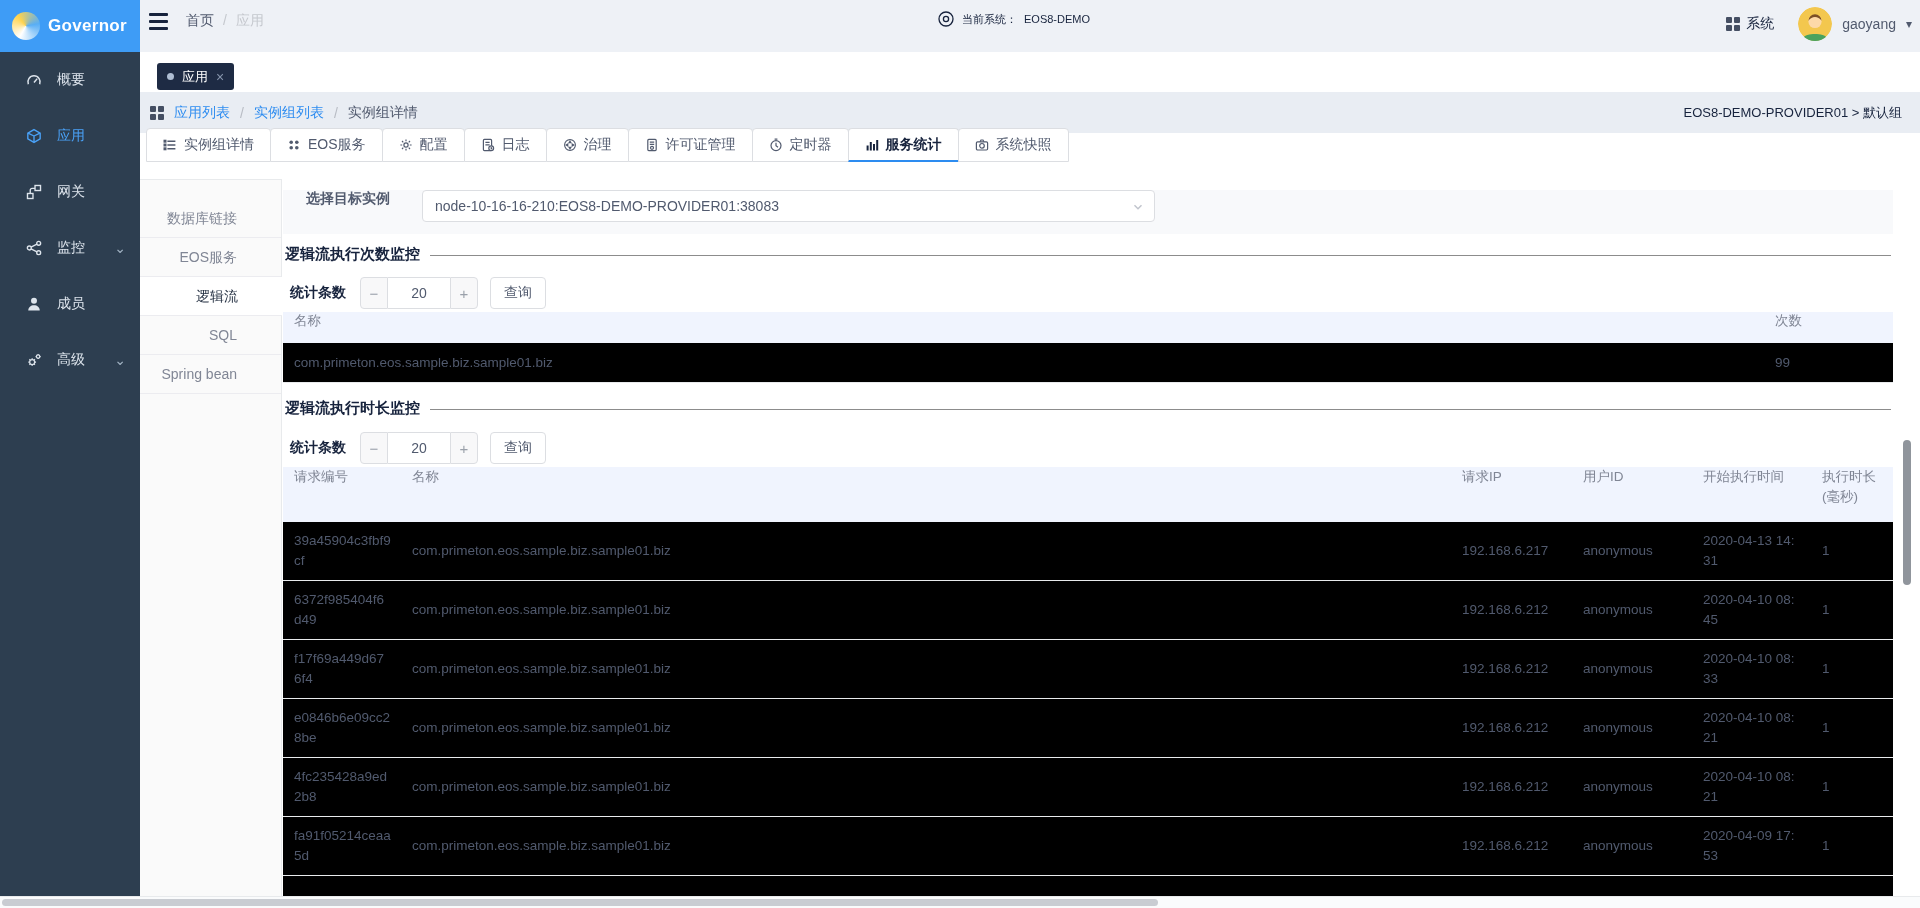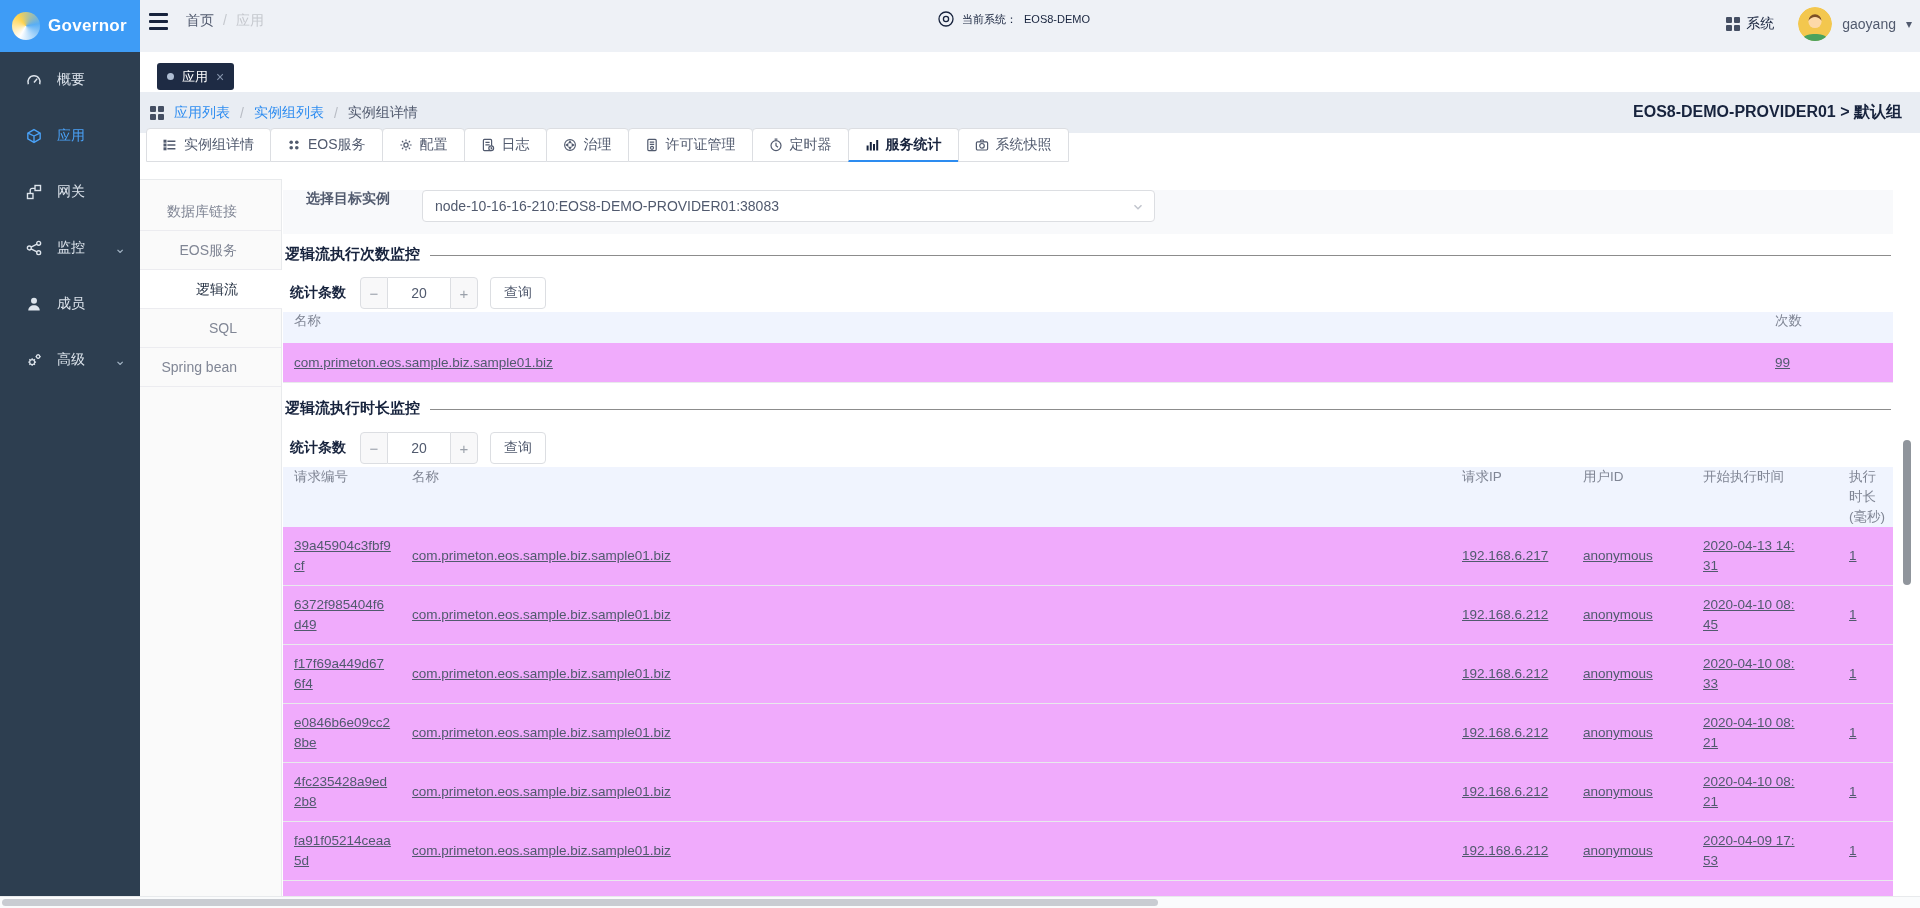"EOS8-DEMO-PROVIDER01 > 默认组" .crumb-ctx { font-size: 16px -> 13px; font-weight: 700 -> 400 }
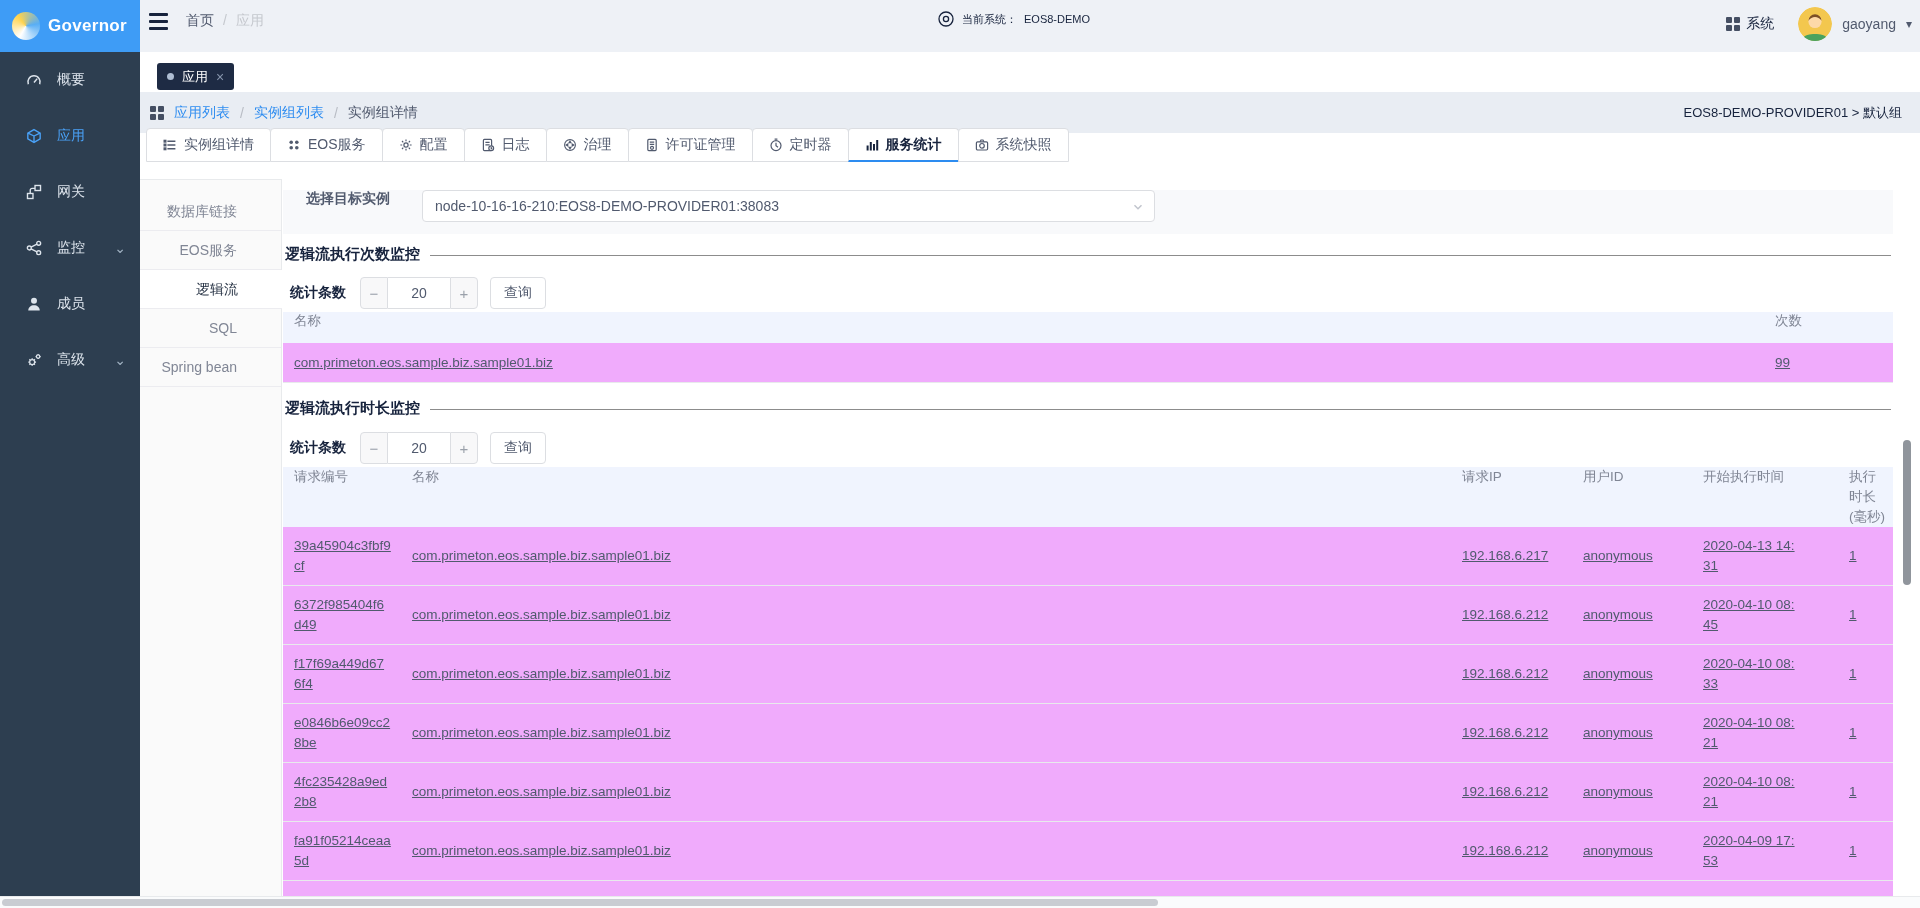"数据库链接" .subnav { padding-top: 12px -> 19px }
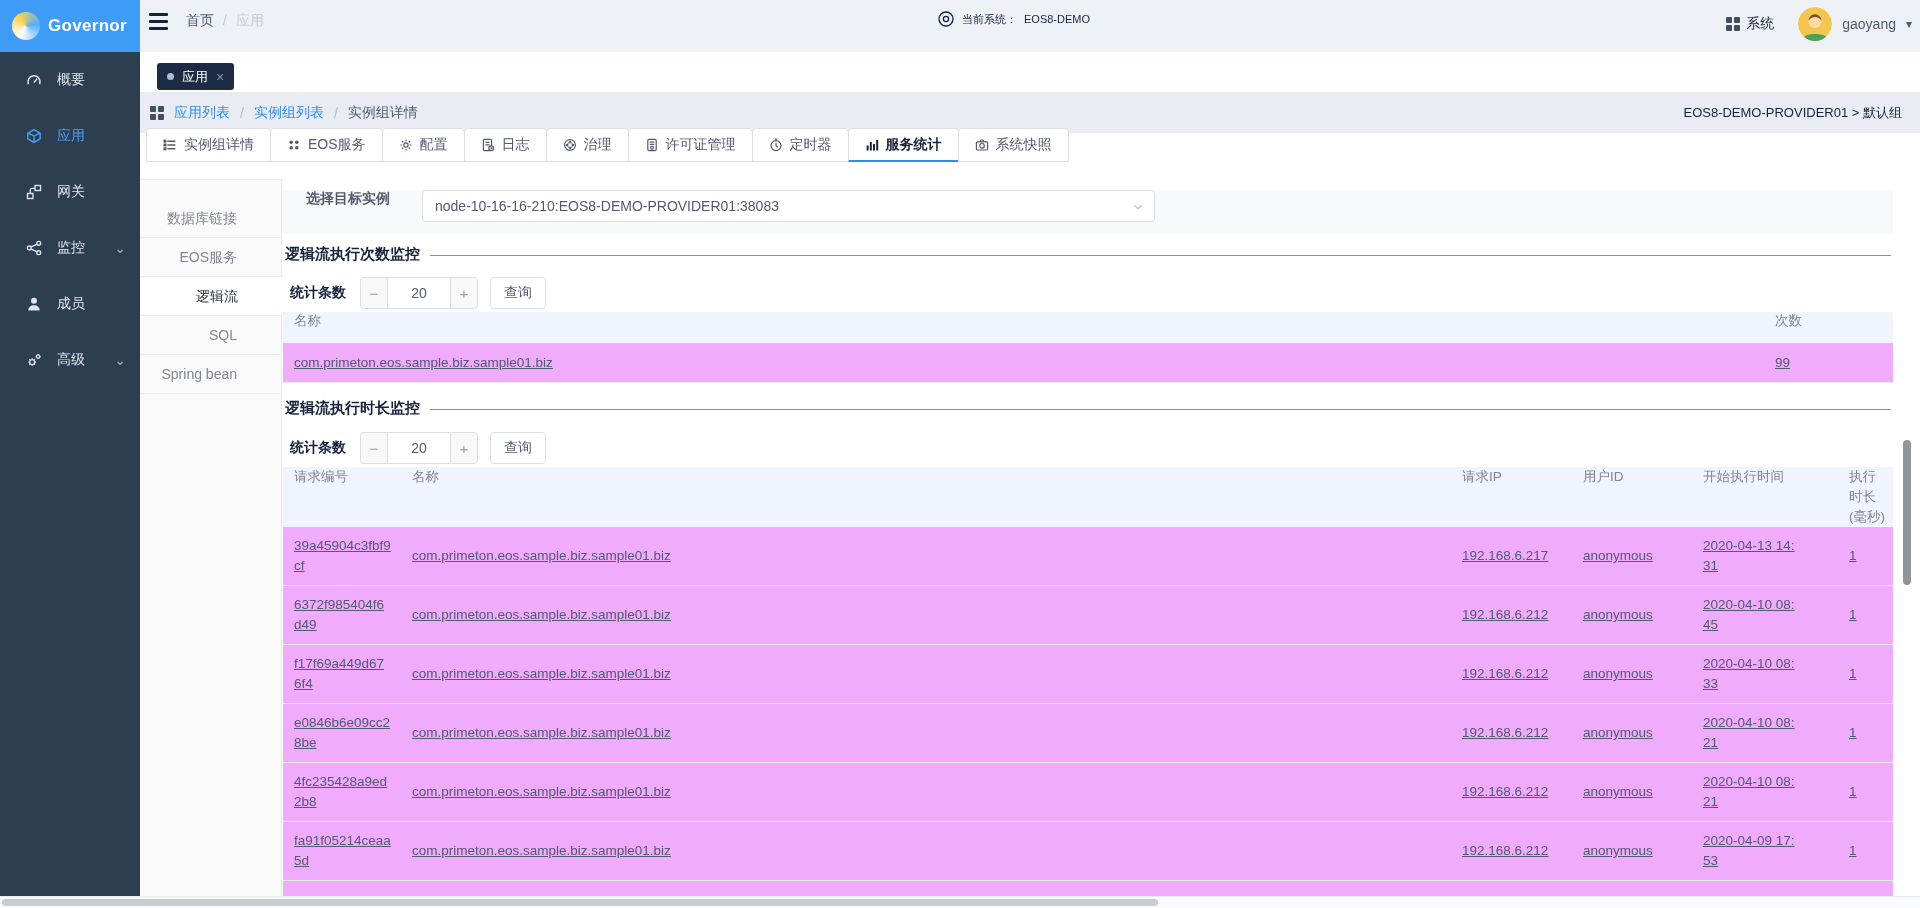"com.primeton.eos.sample.biz.sample01.biz" .tbl .drow { background: #f0abfc -> #000000; text-decoration: underline -> none }
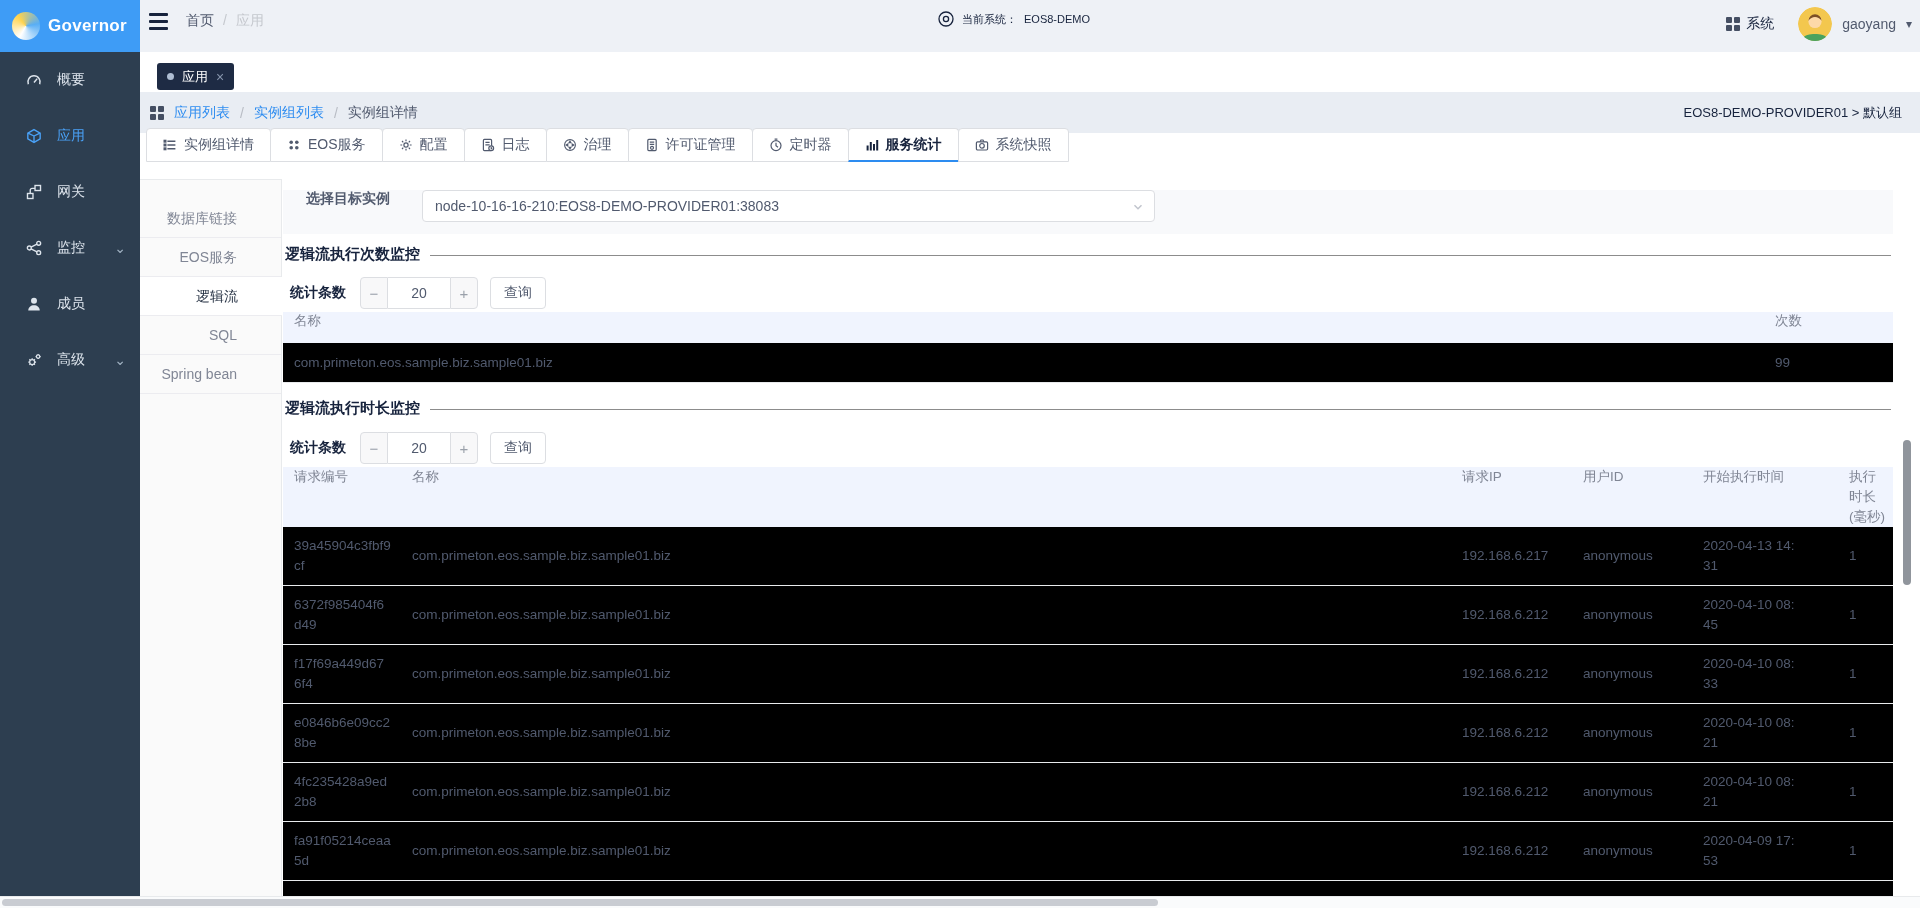"执行时长(毫秒)" .t2 .c6 { margin-left: 27px -> none }
